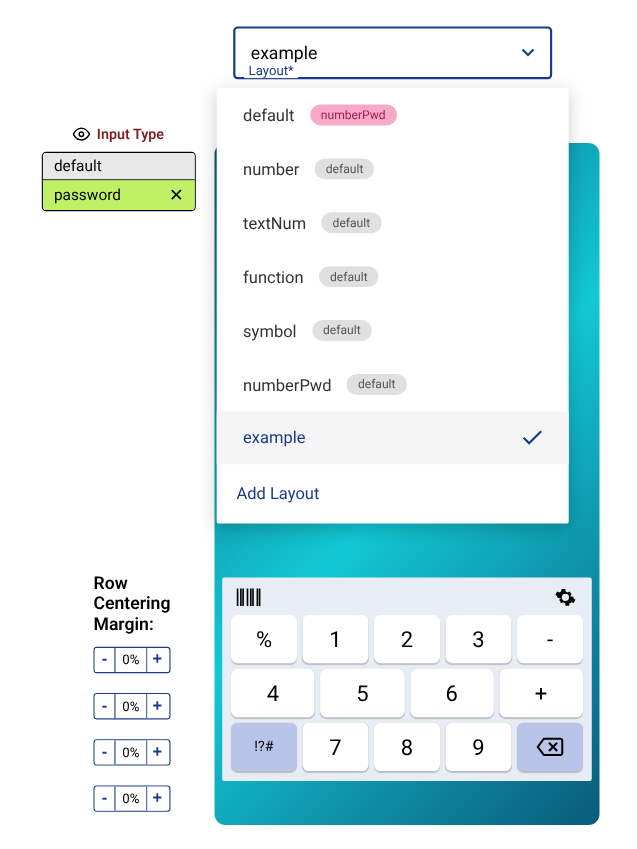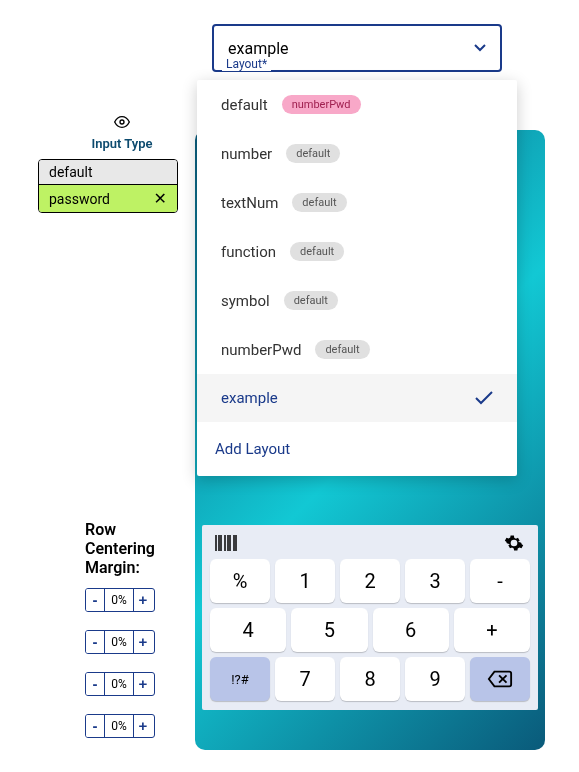"Input Type" .input-type-header { color: #0c4a6e -> #7f1d1d; flex-direction: column -> none }
